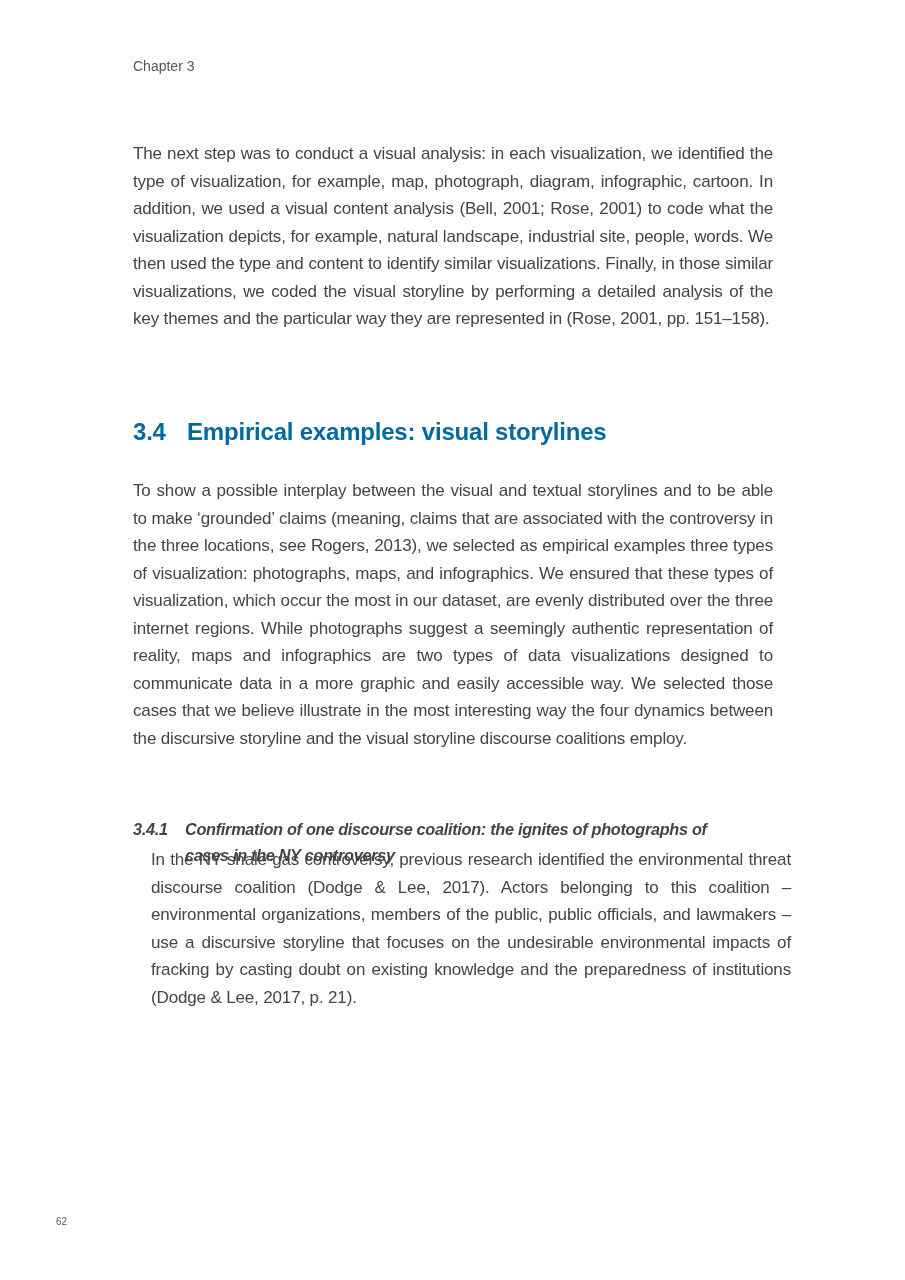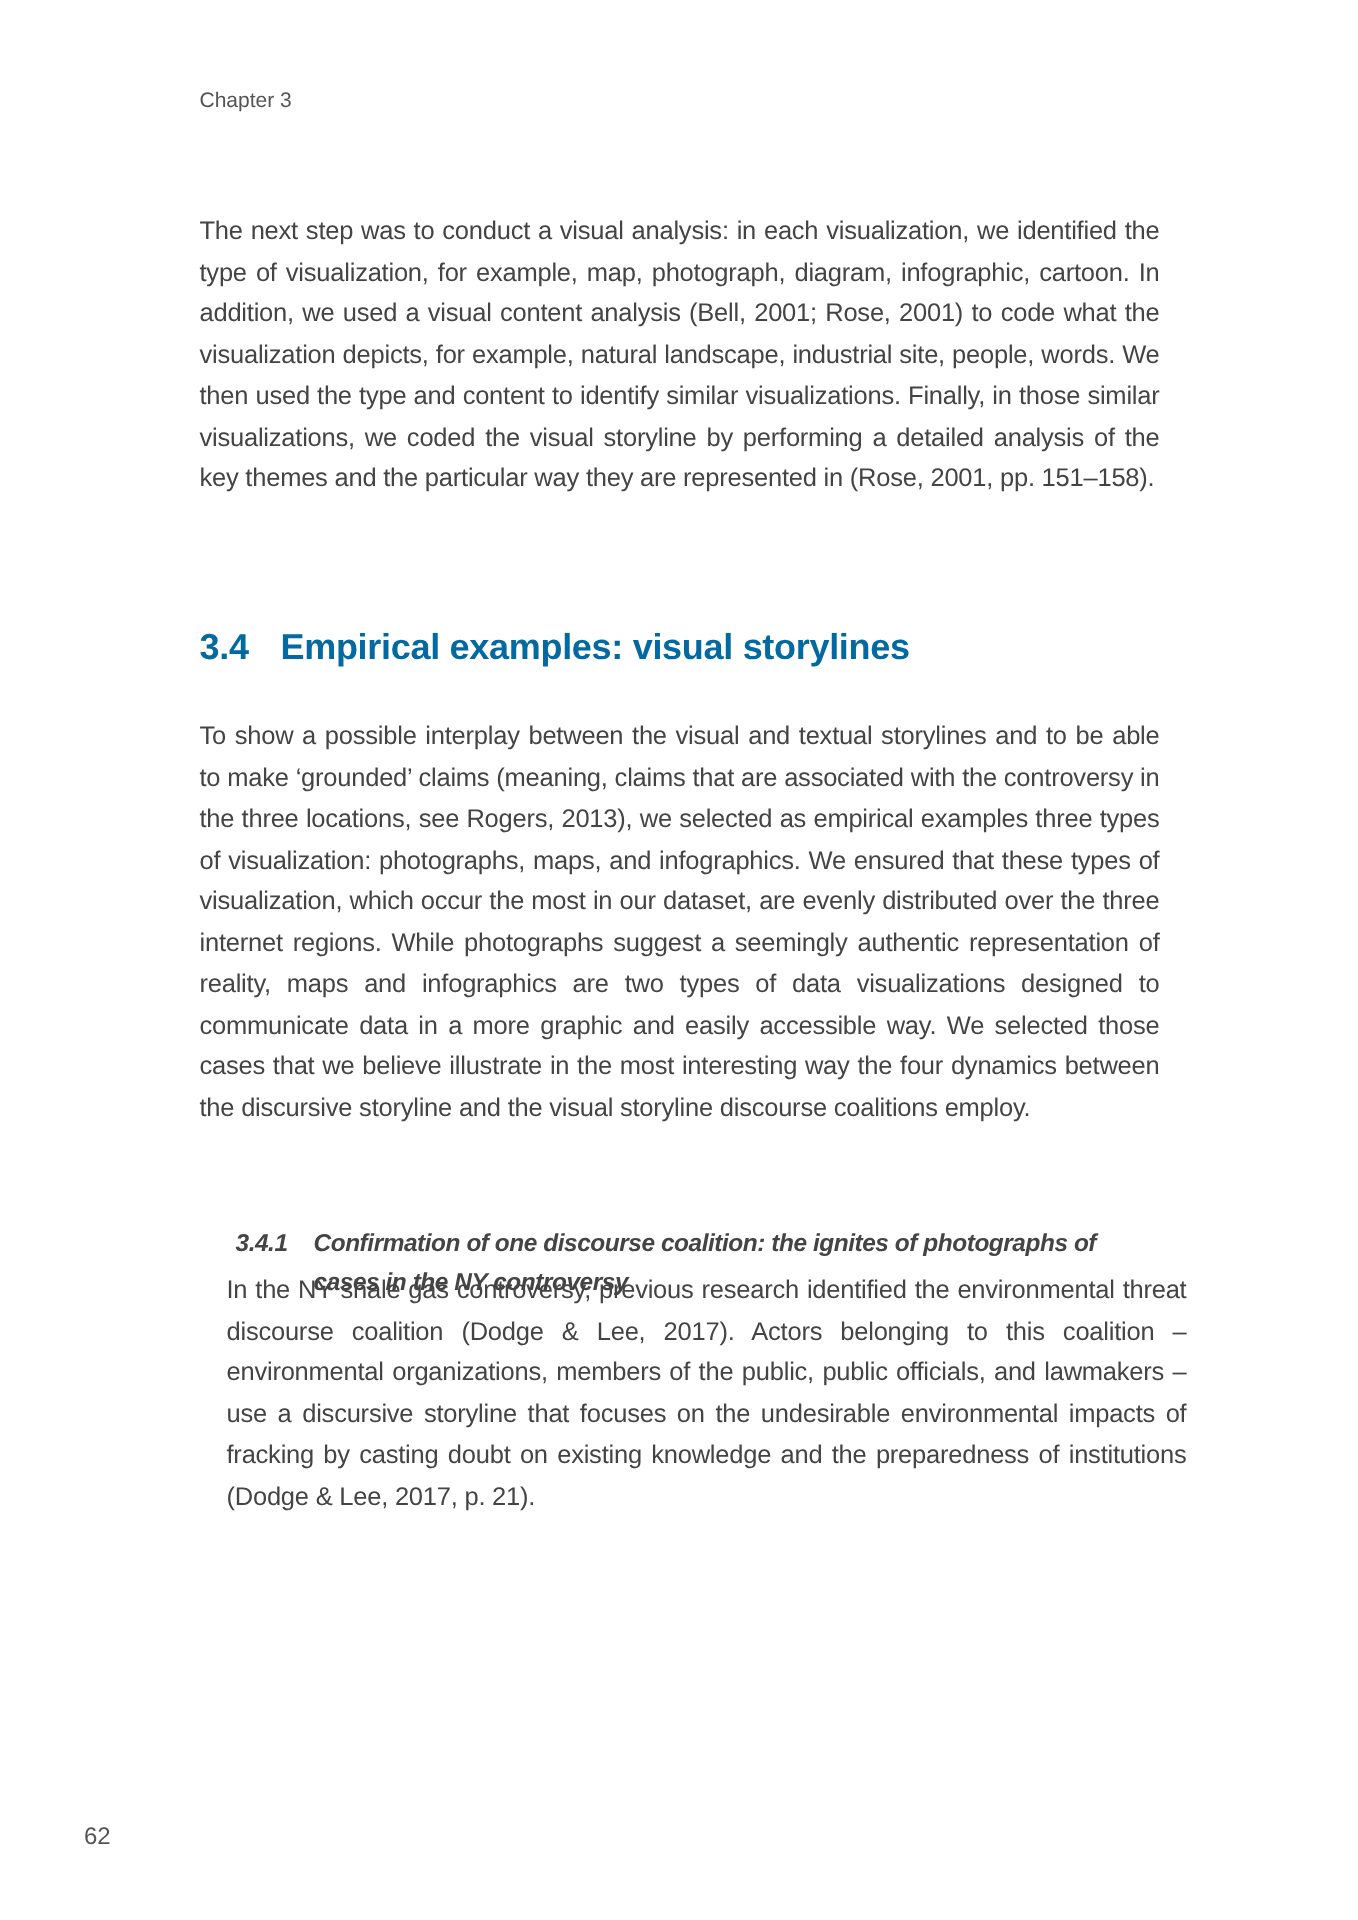"3.4.1" .h3 .row { margin-left: 24px -> none }
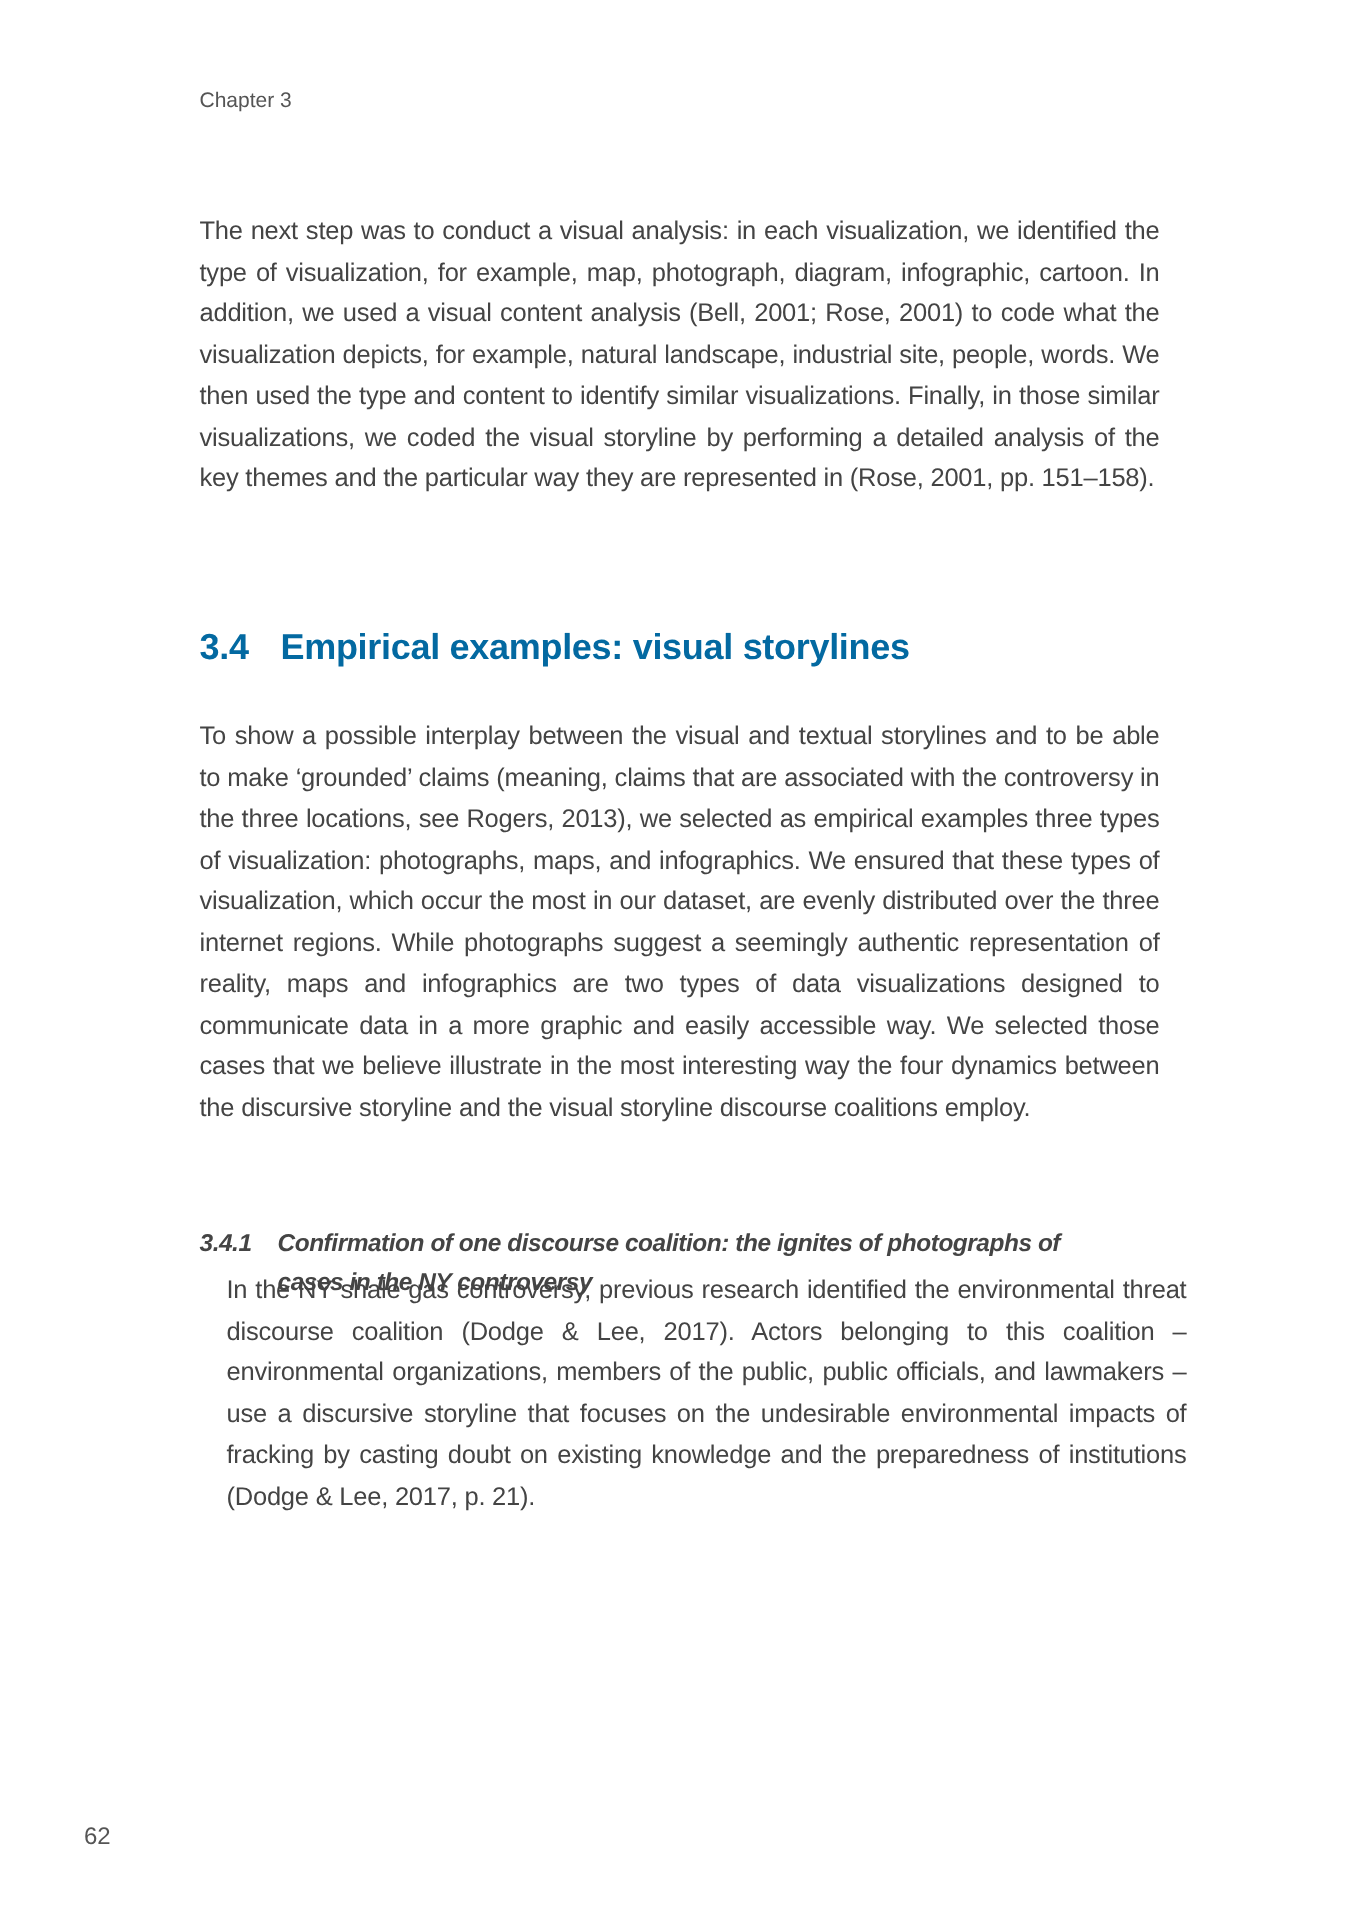"62" .page-number { font-size: 16px -> 10px }
